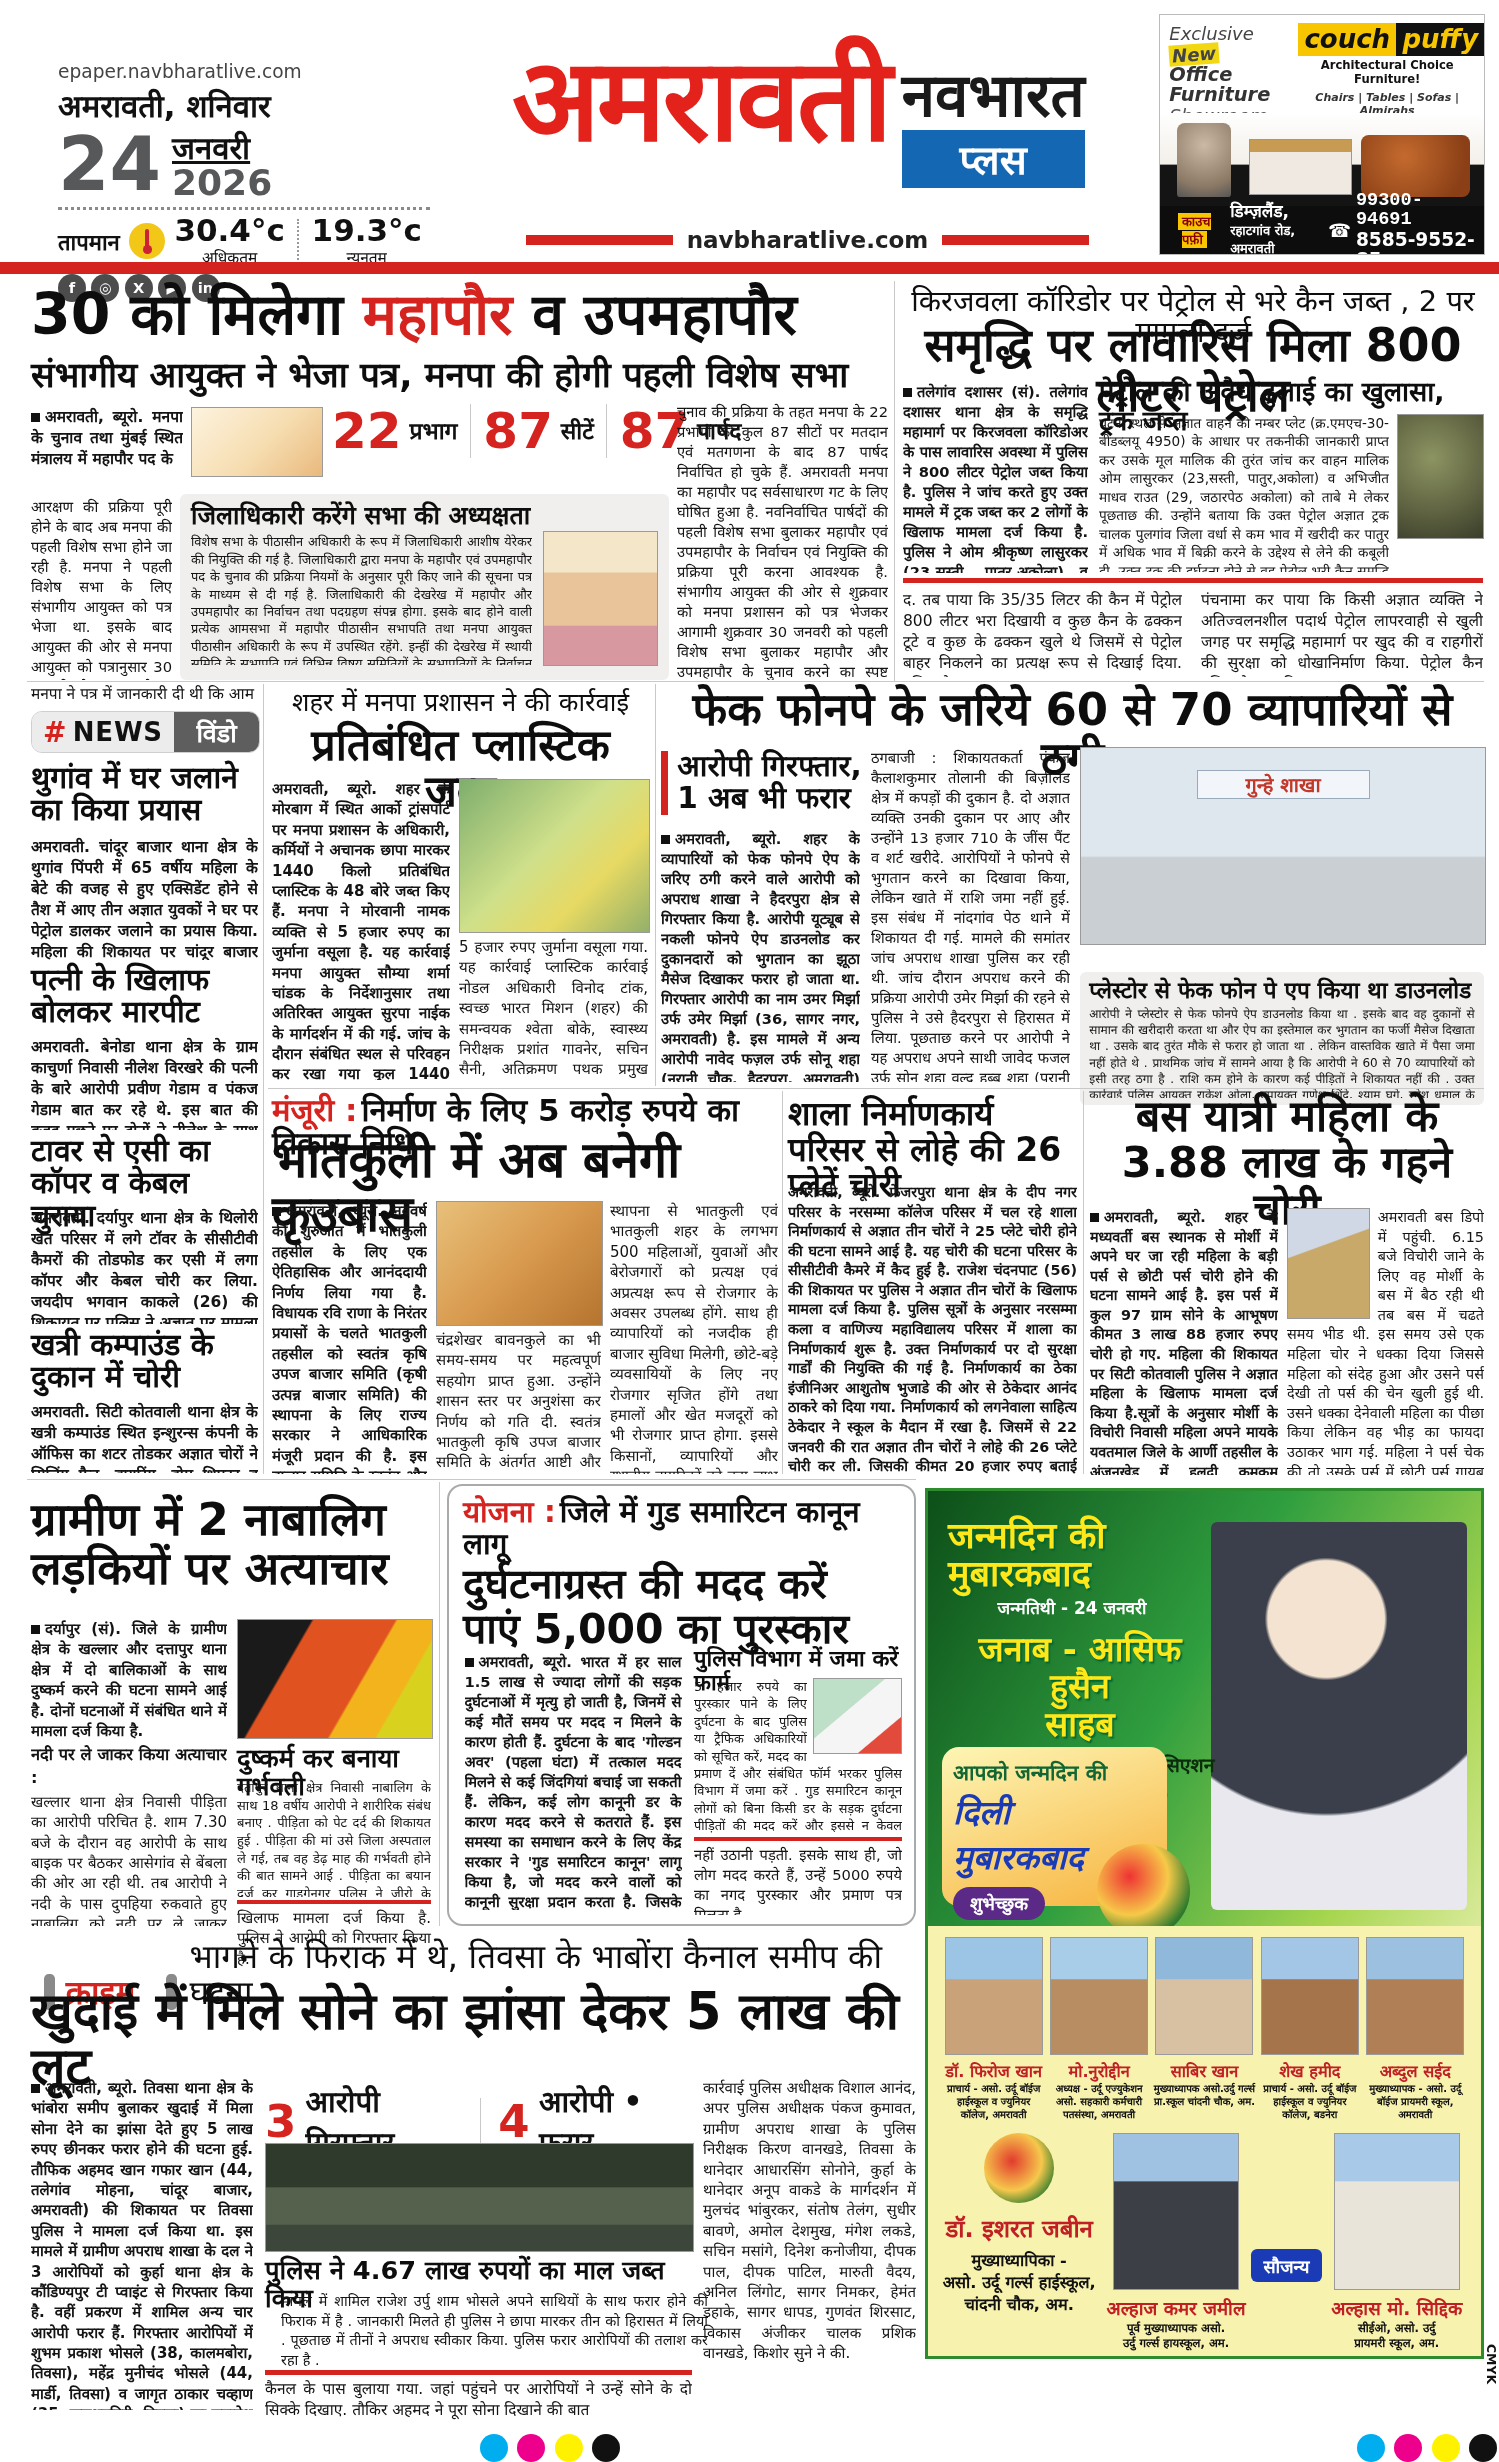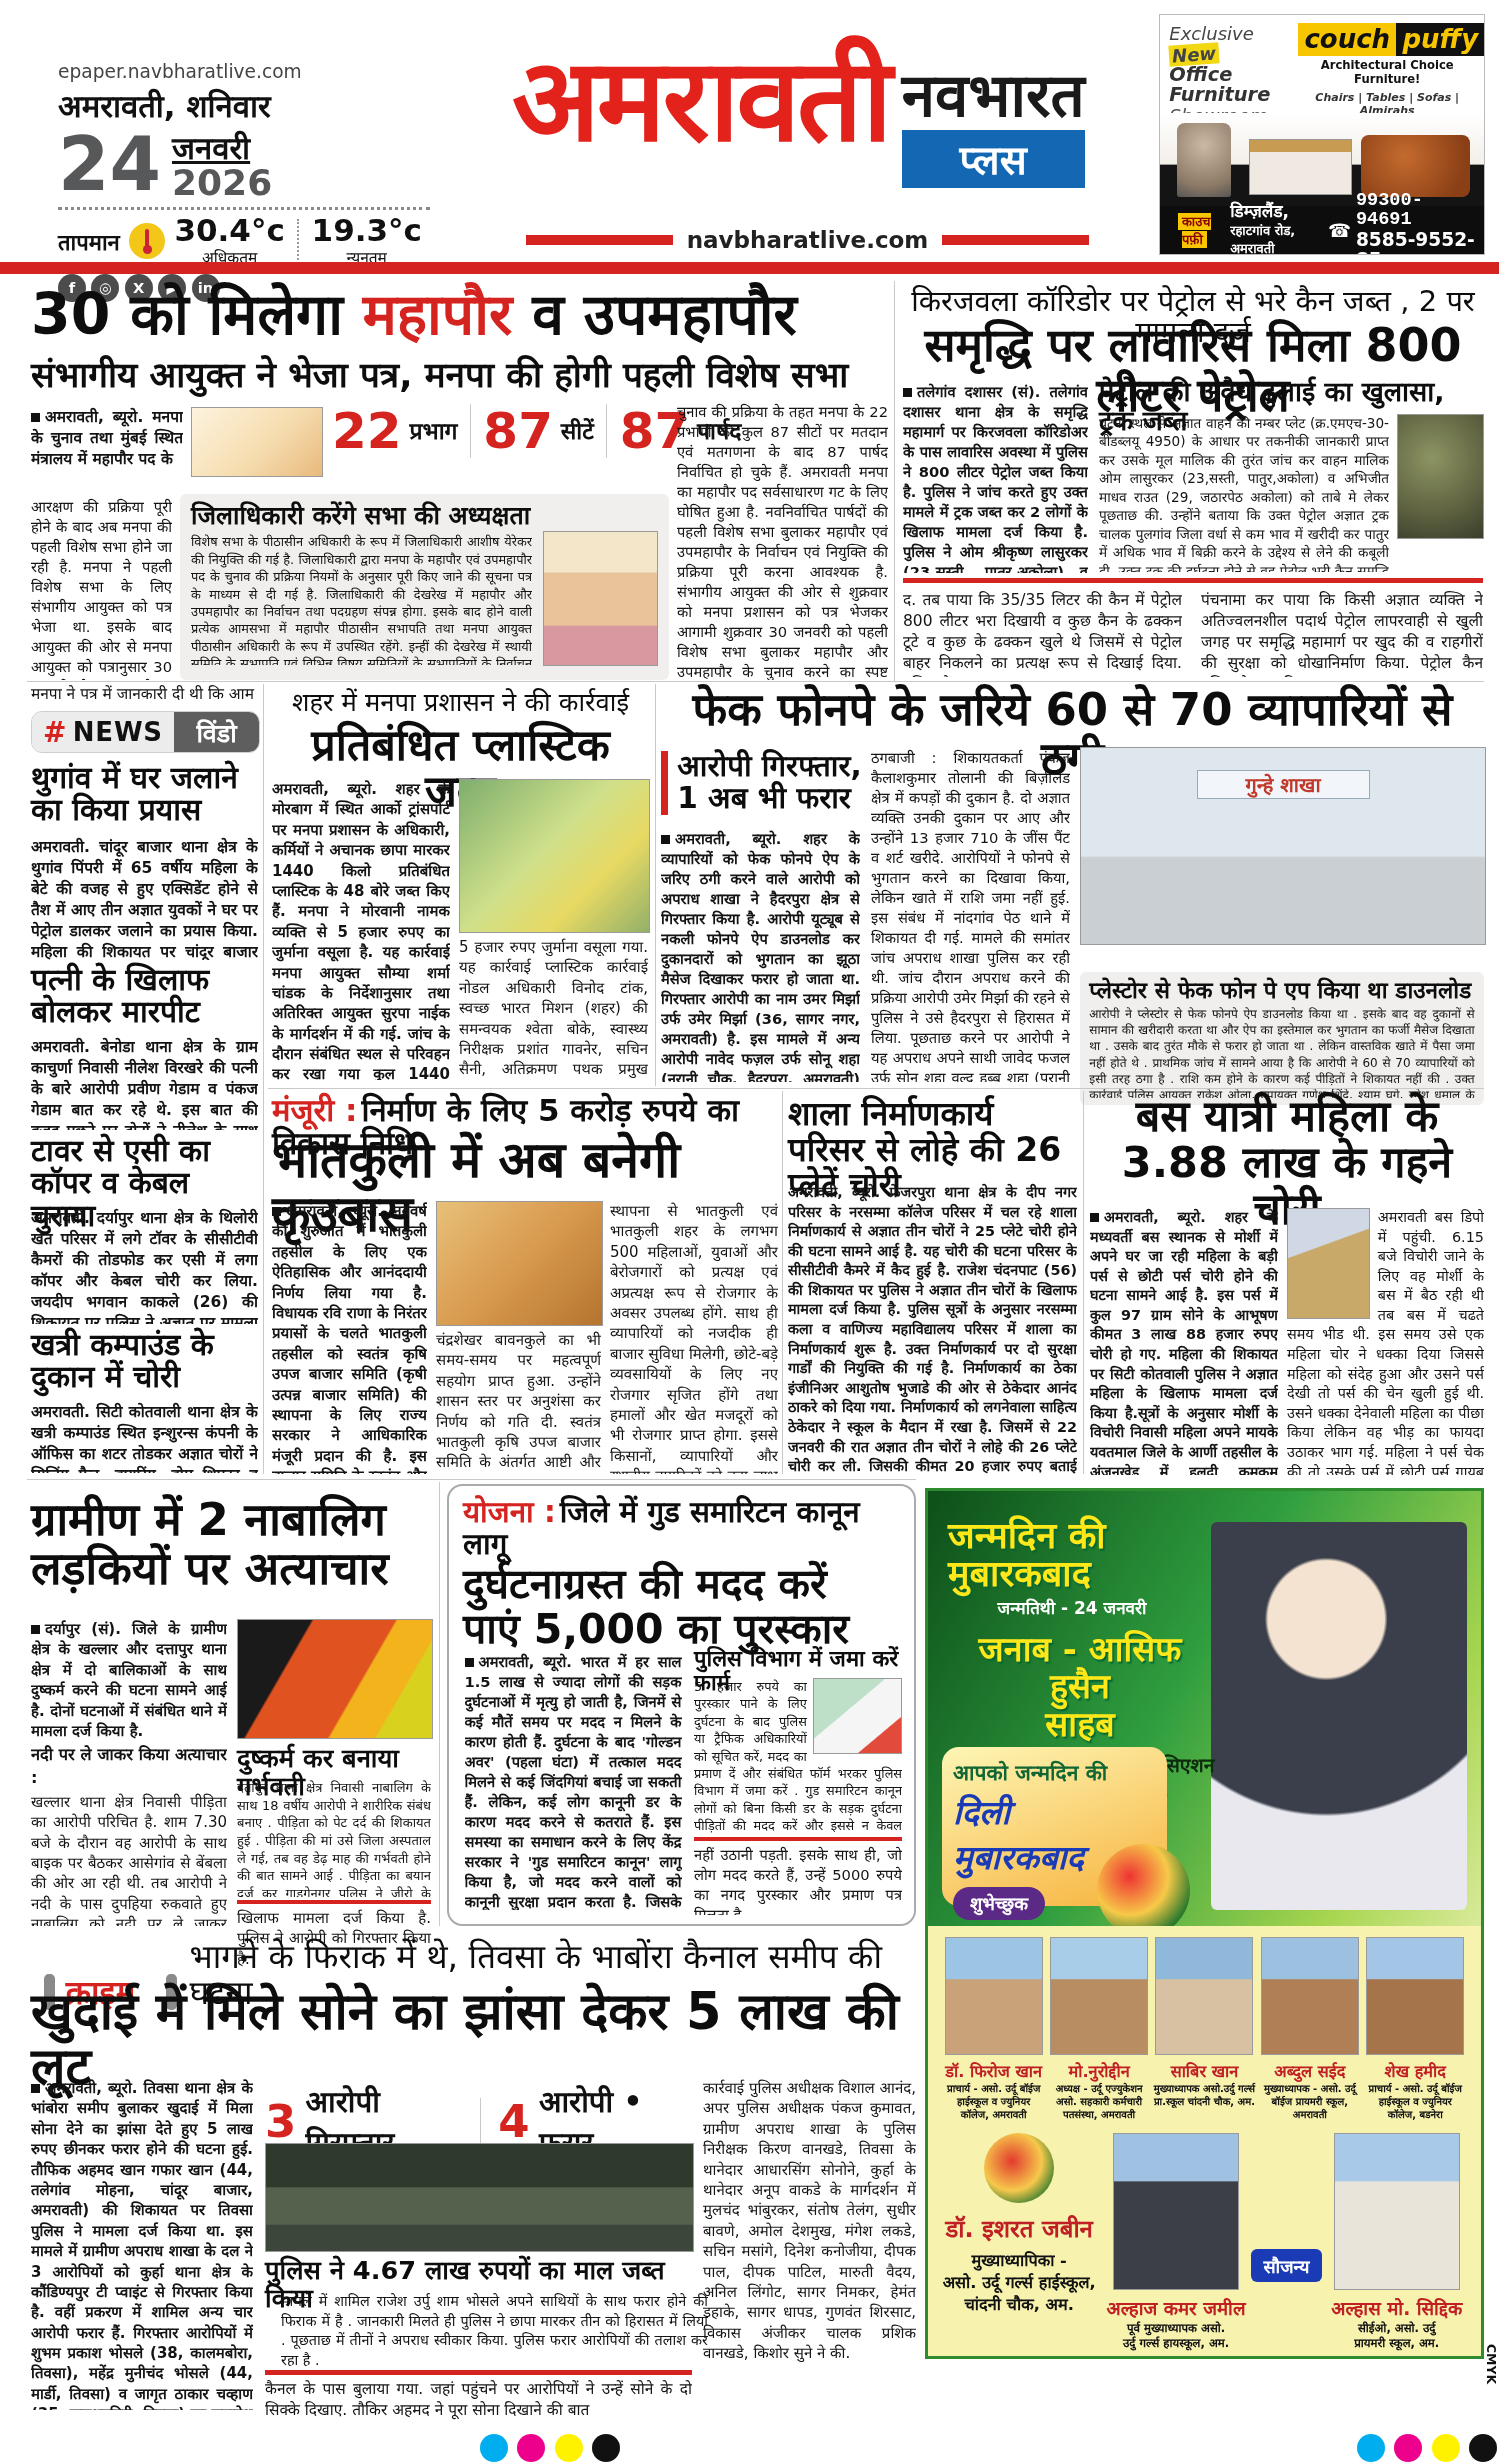"अब्दुल सईद" div.center { order: before "शेख हमीद" -> after "शेख हमीद" }
